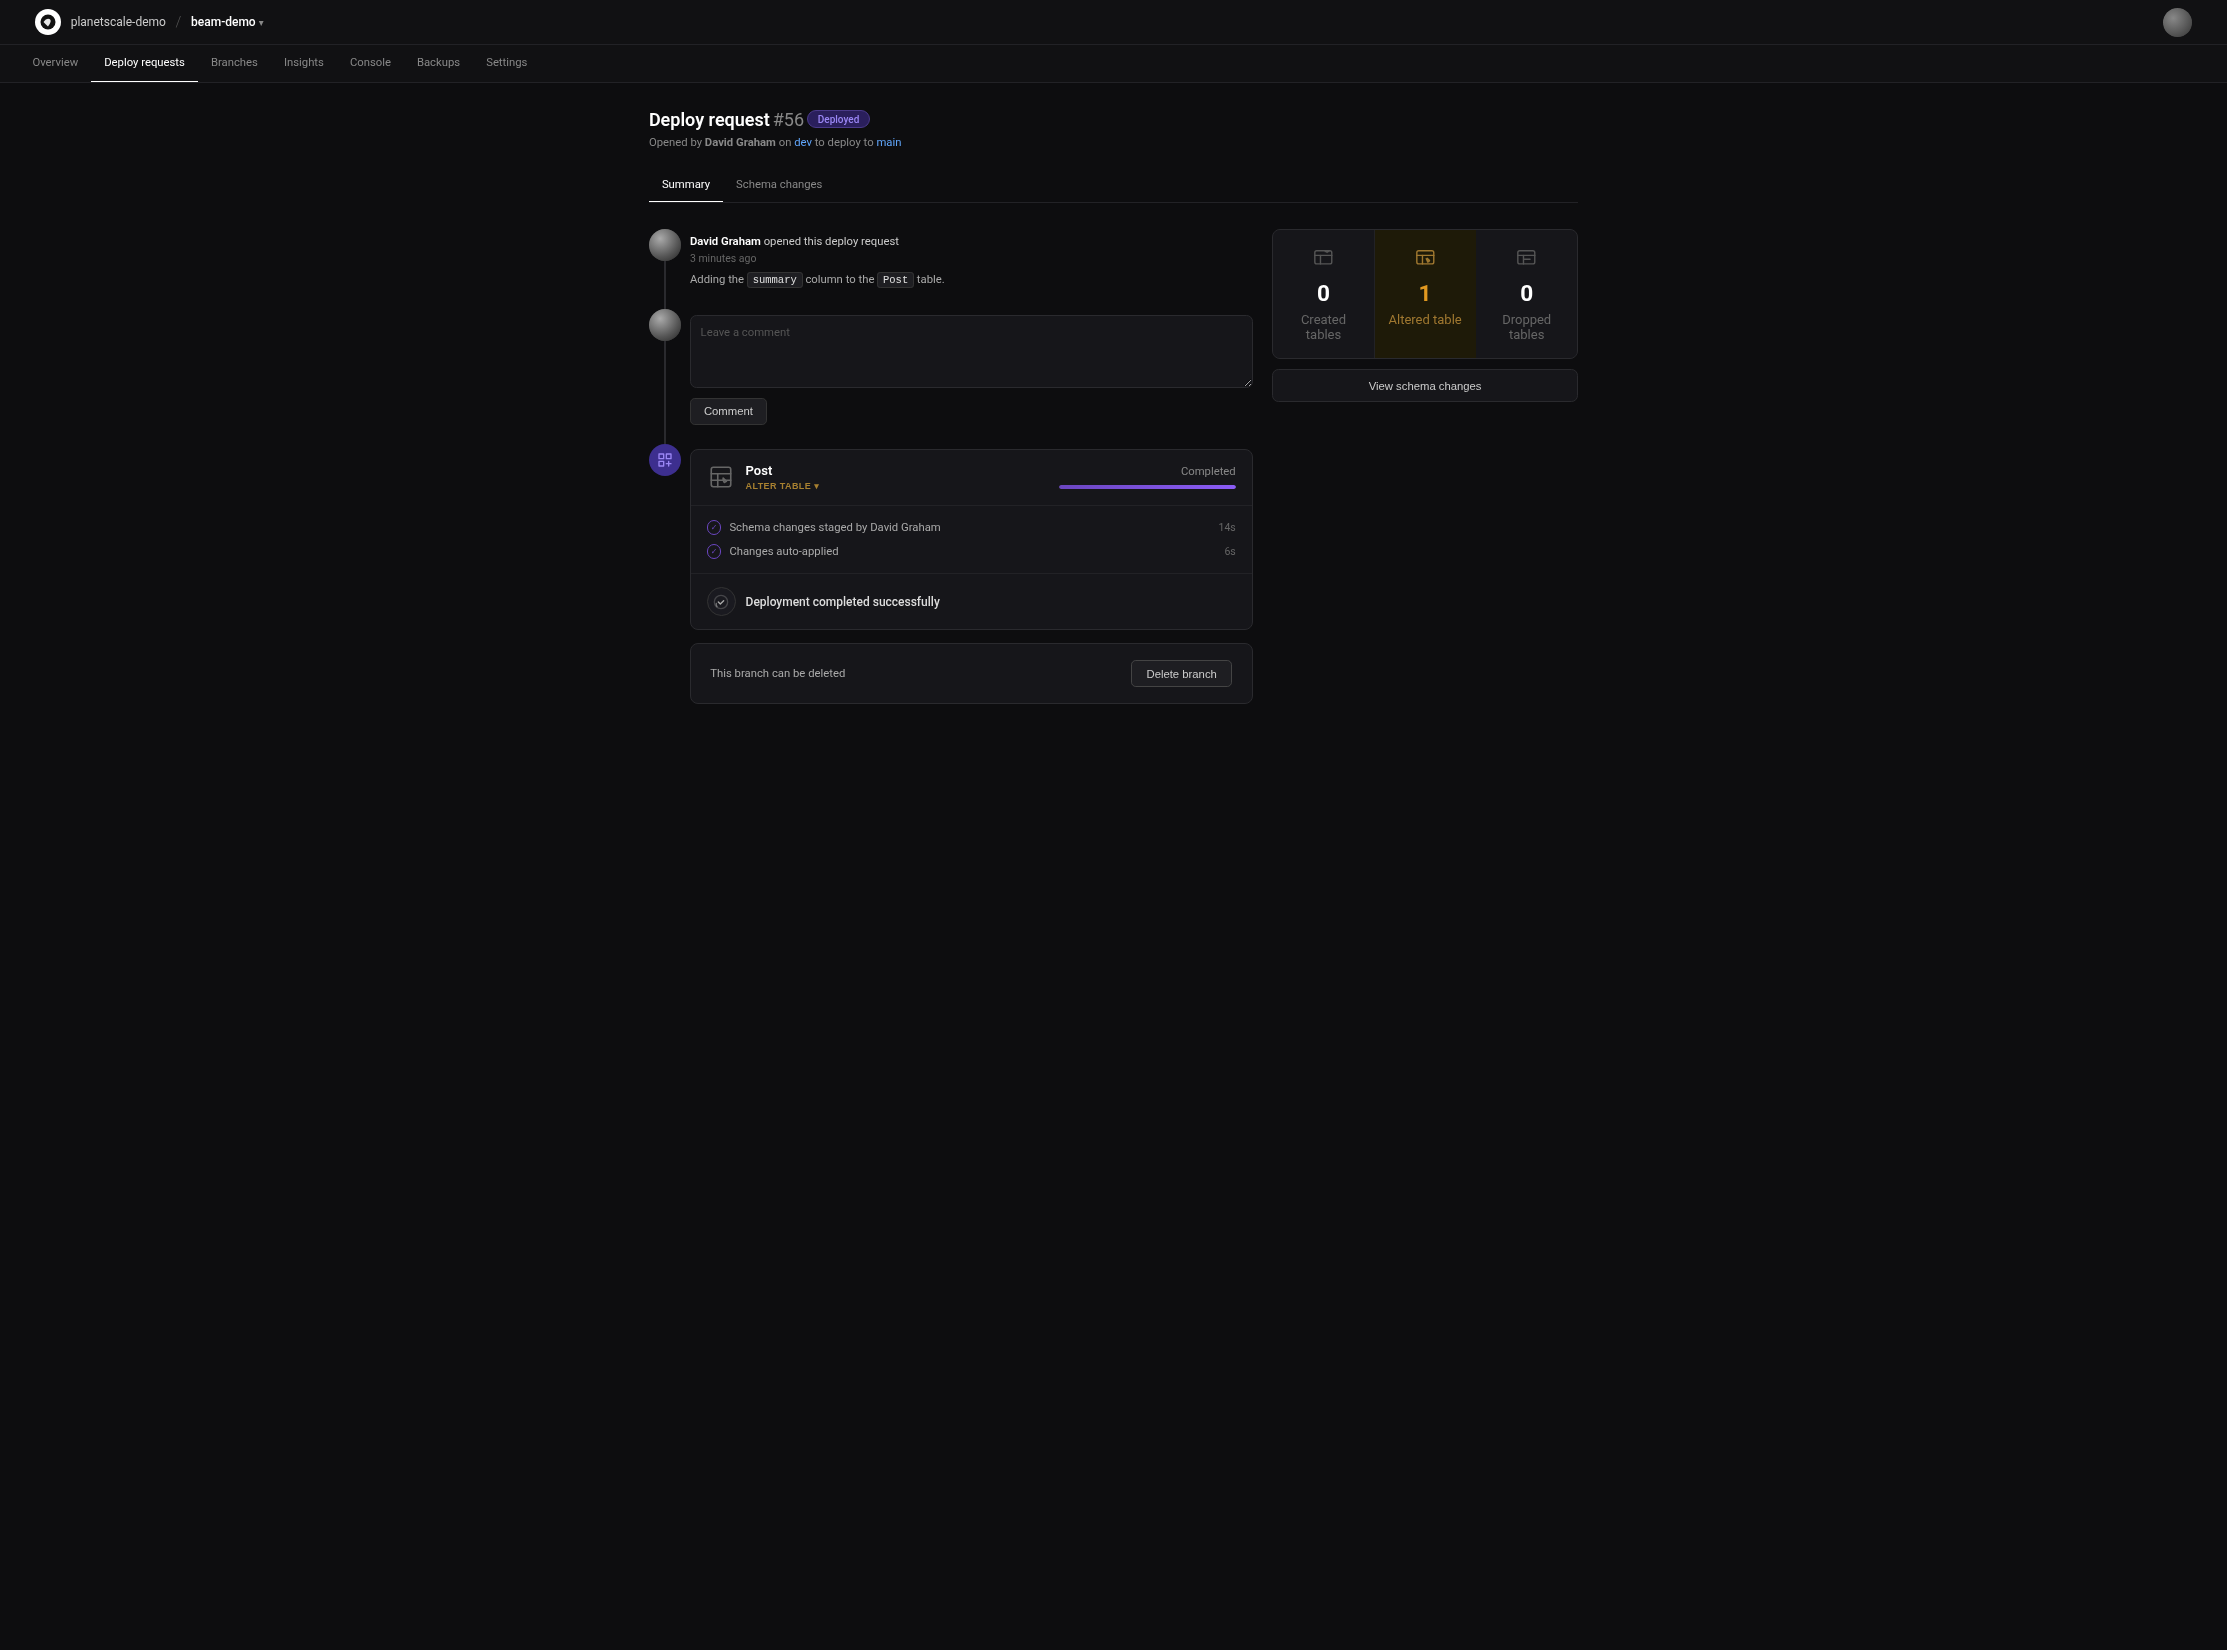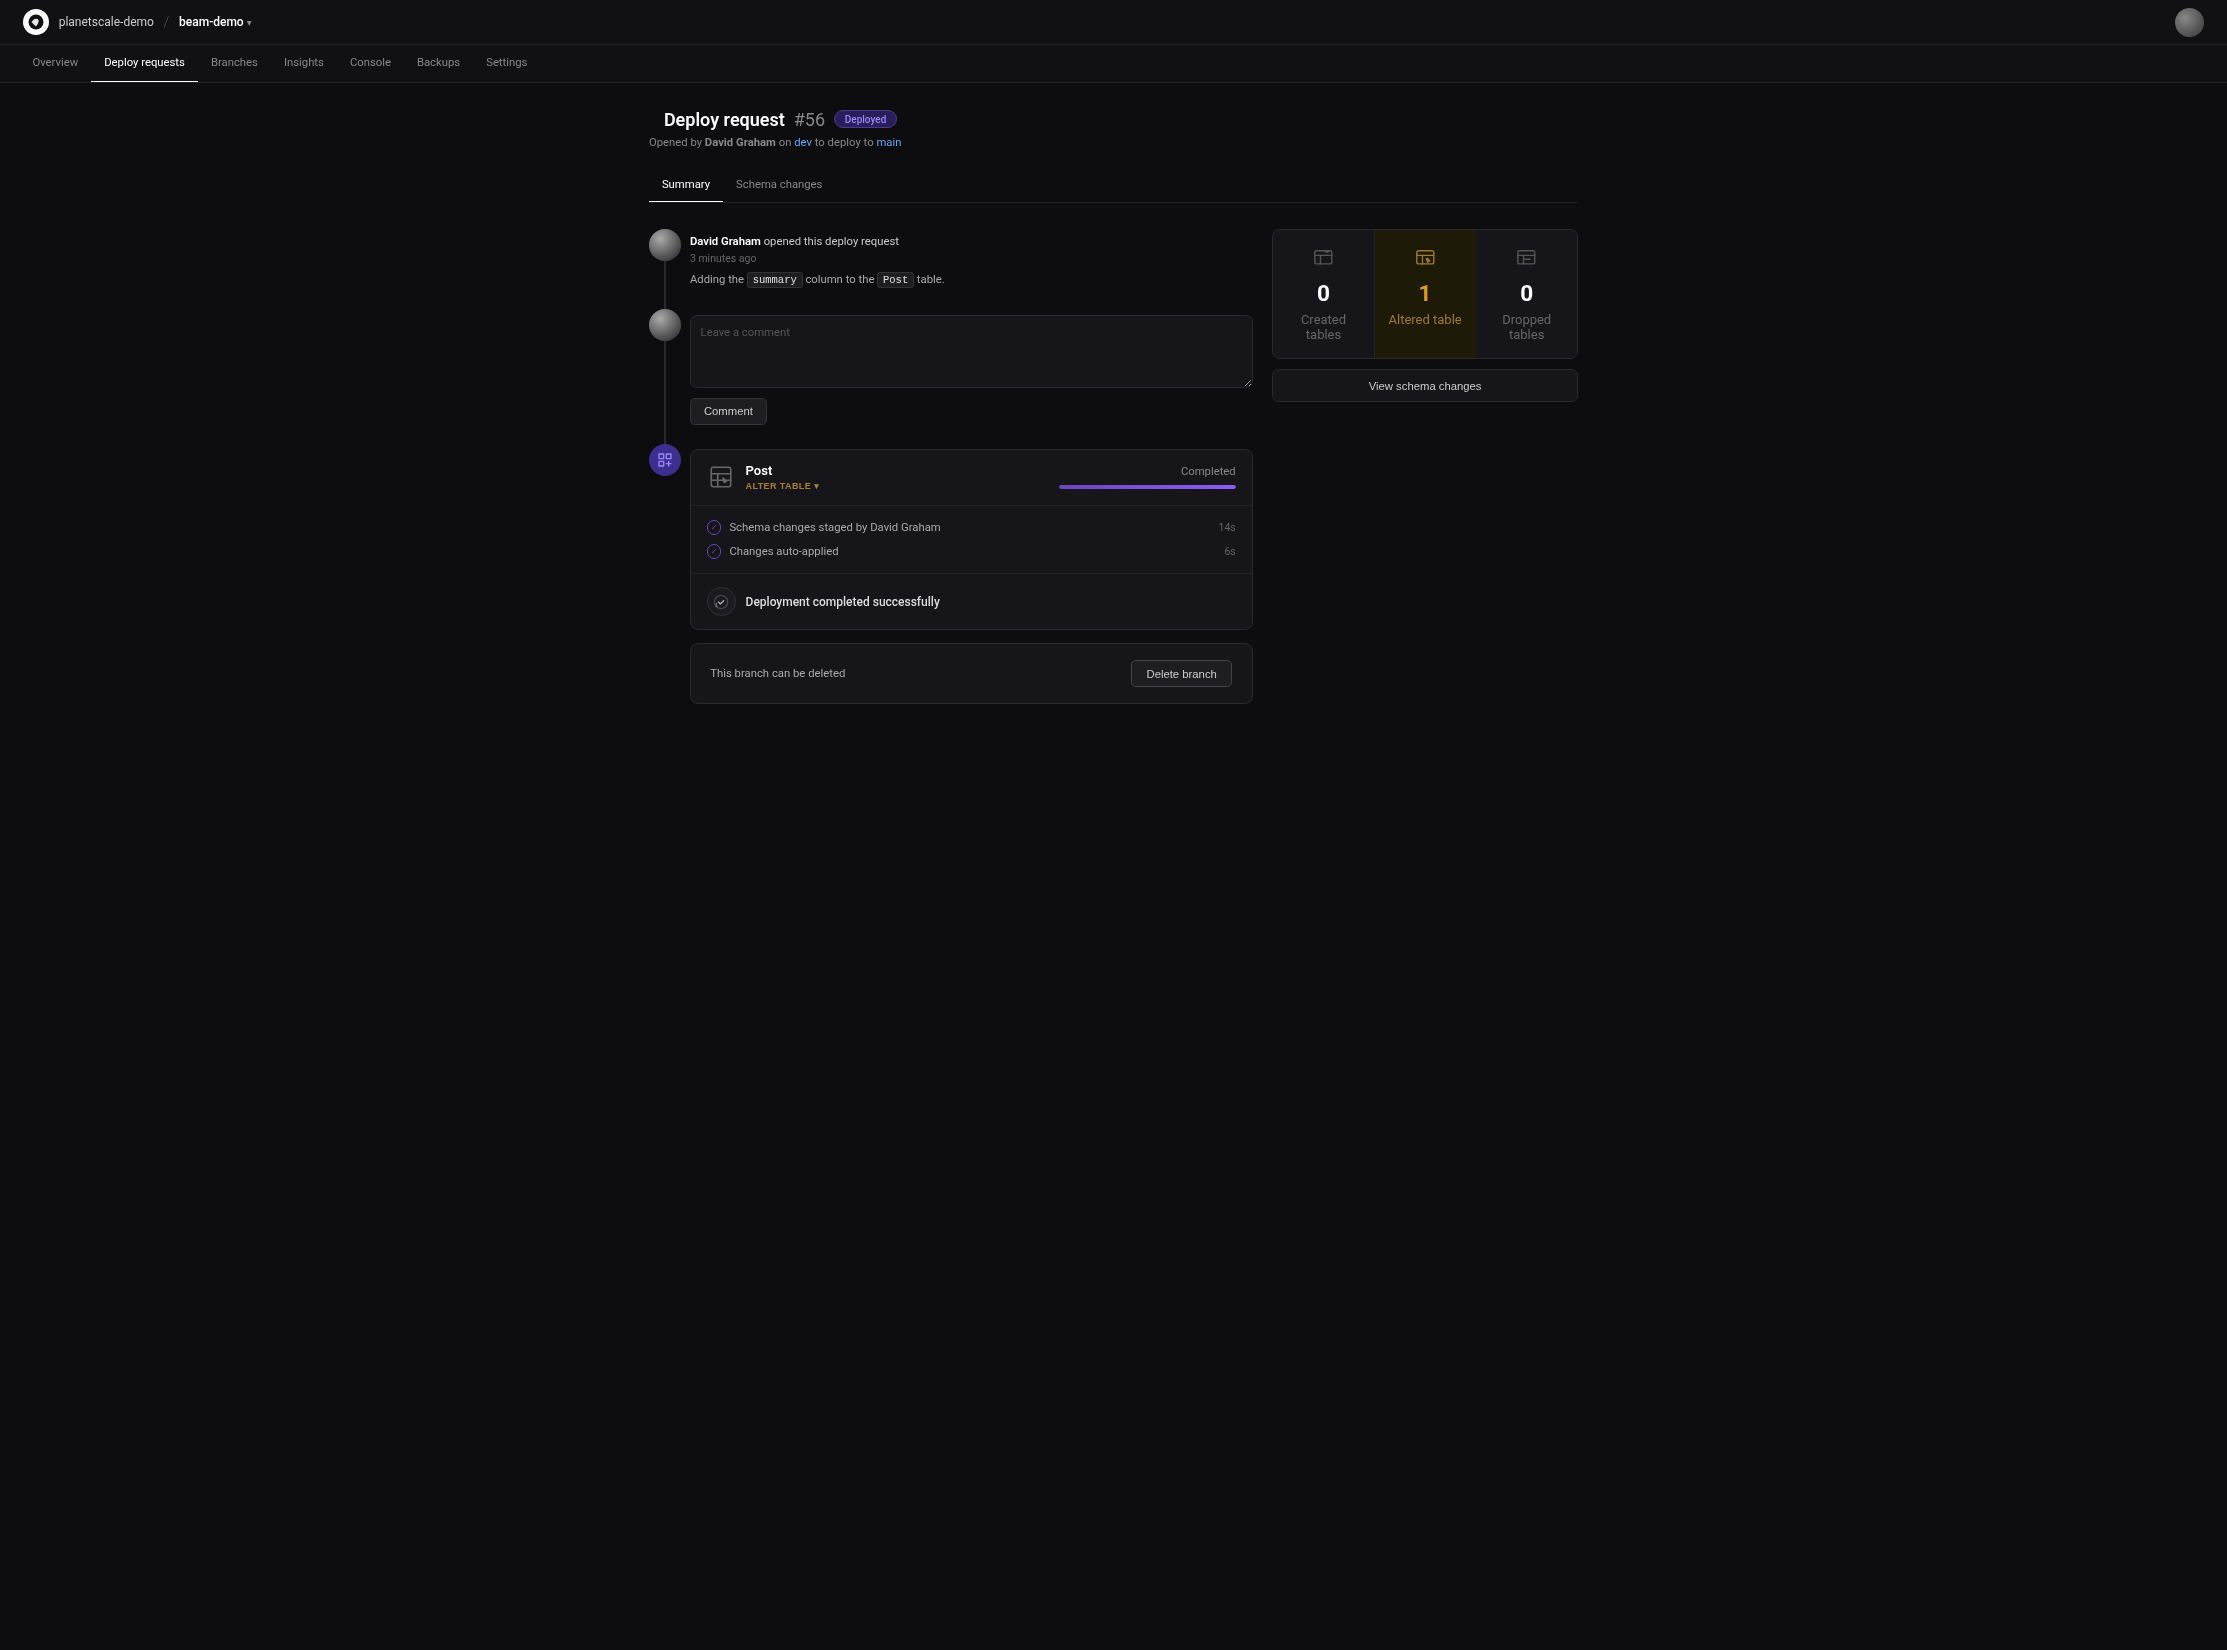"planetscale-demo" .topbar { padding: 0 23px -> 0 35px }
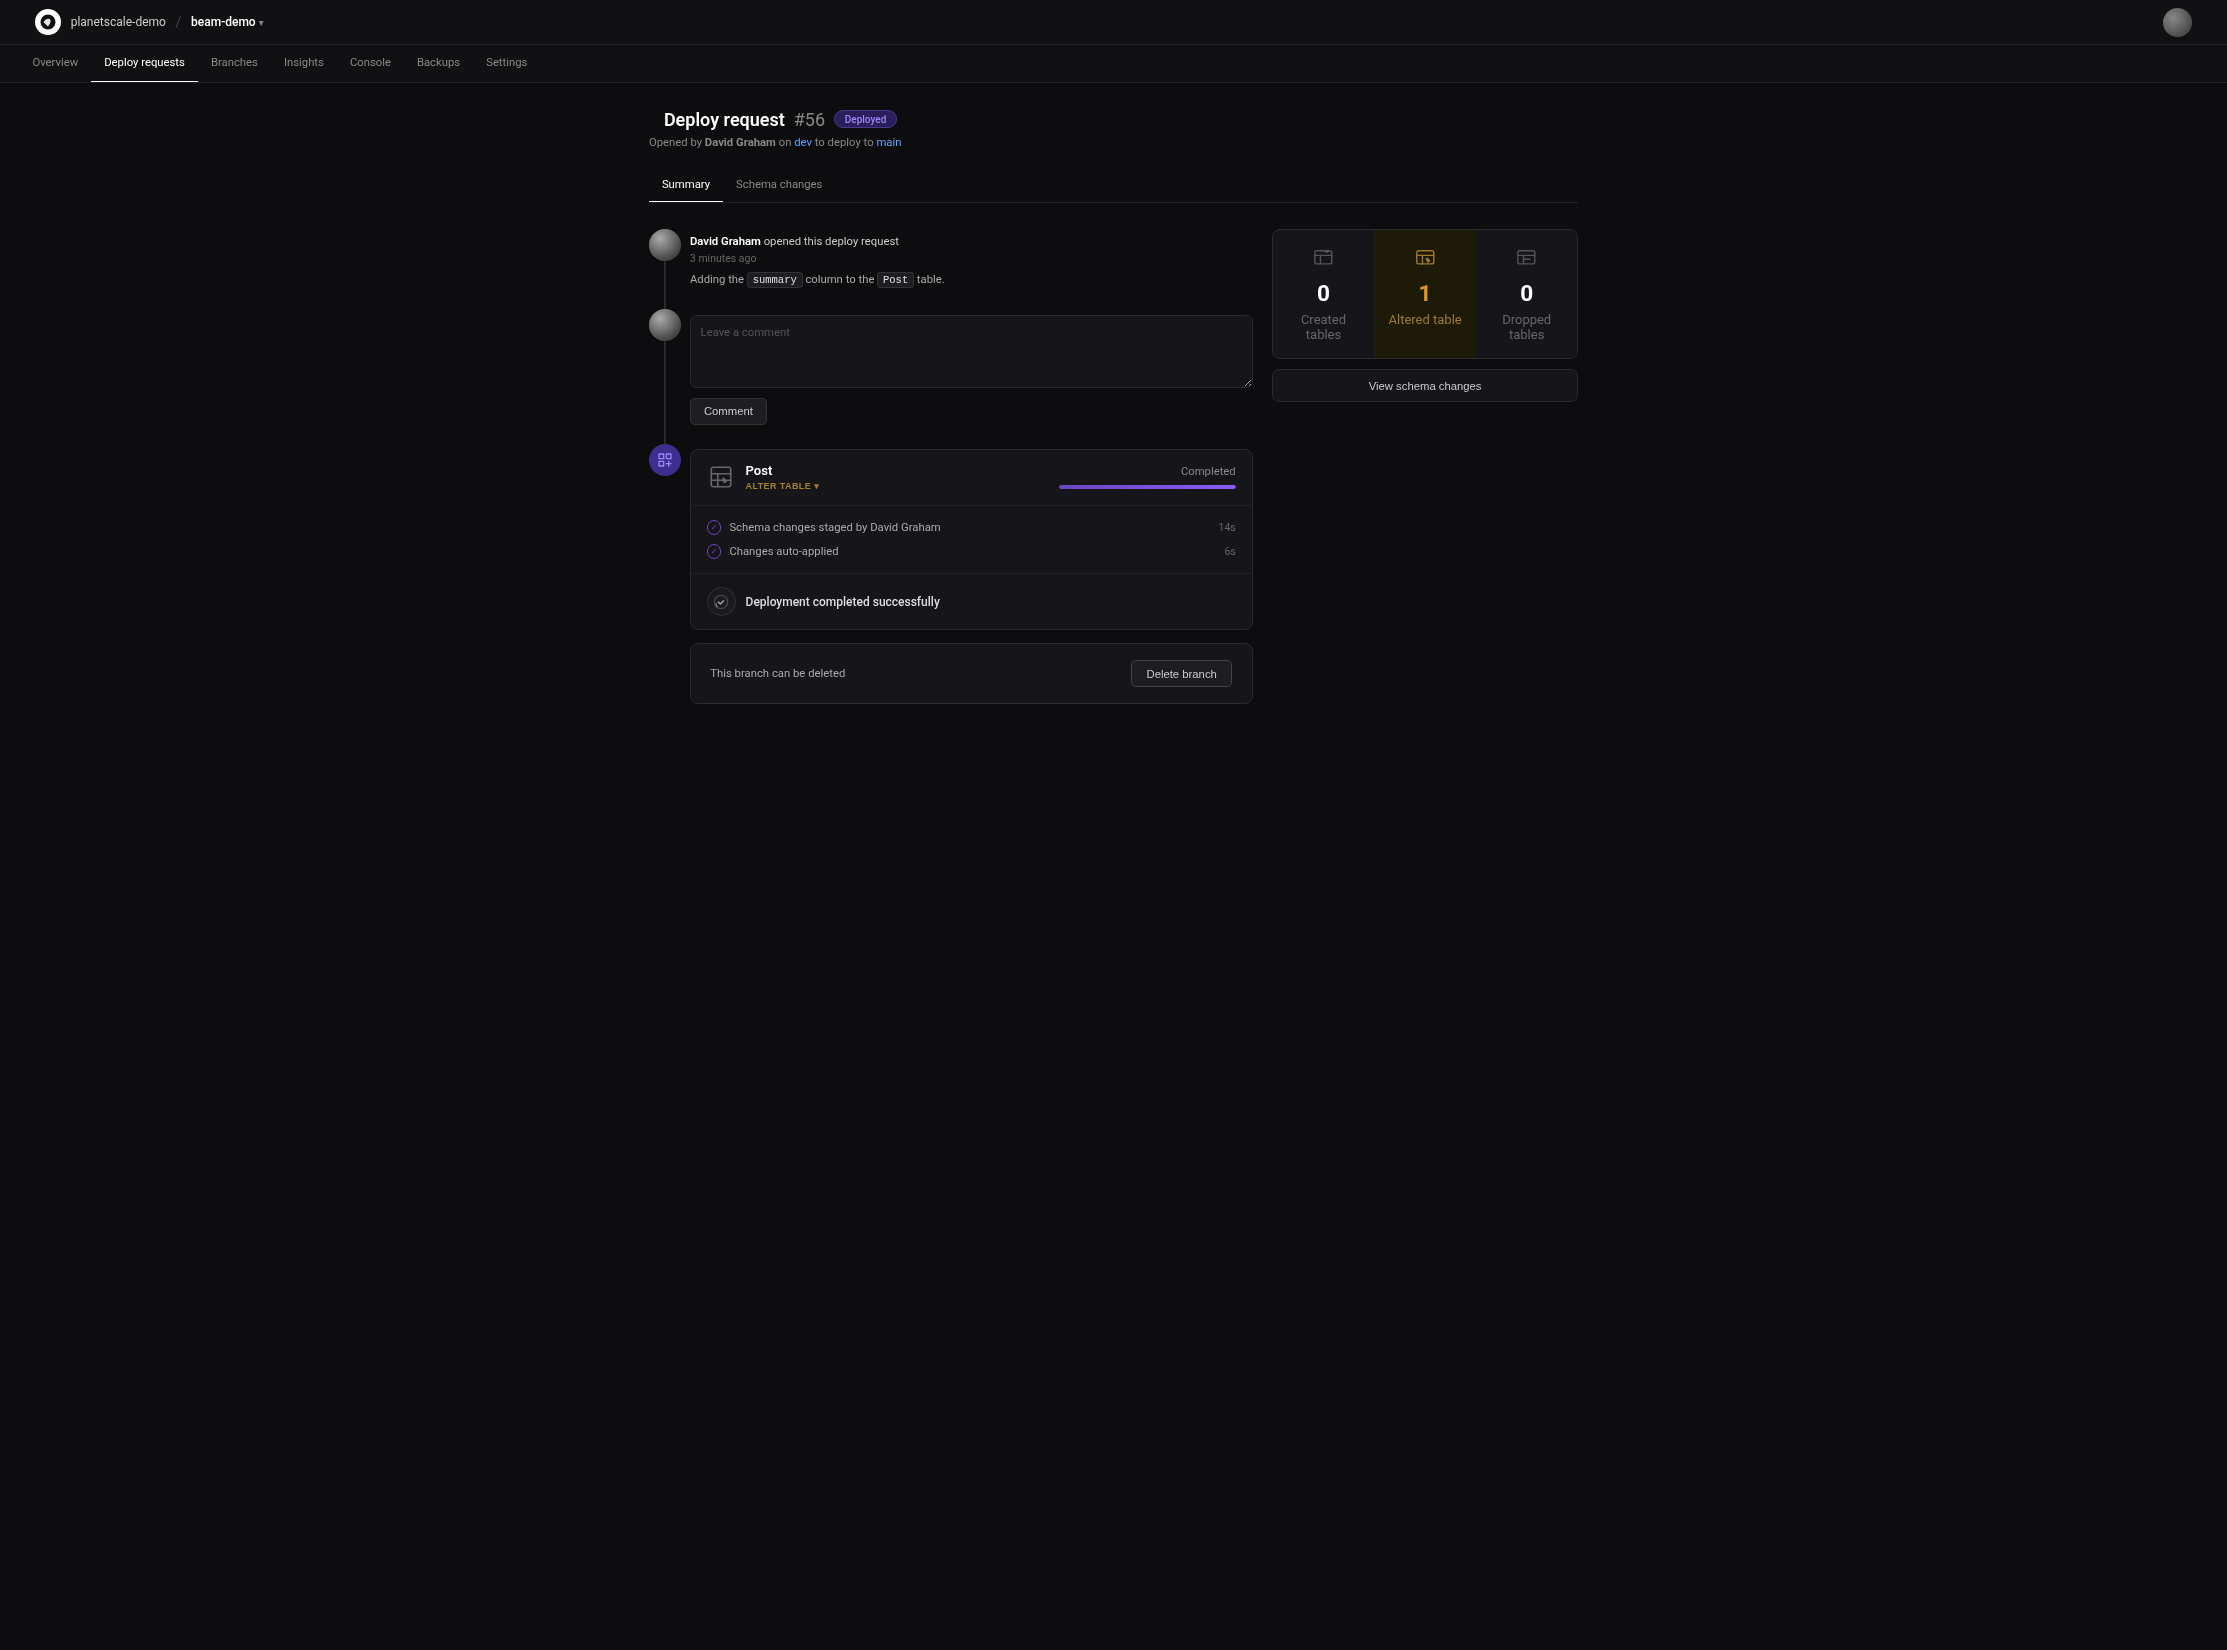"Deploy request" .deploy-title-row { gap: 9px -> 3px; margin-left: 15px -> none }
